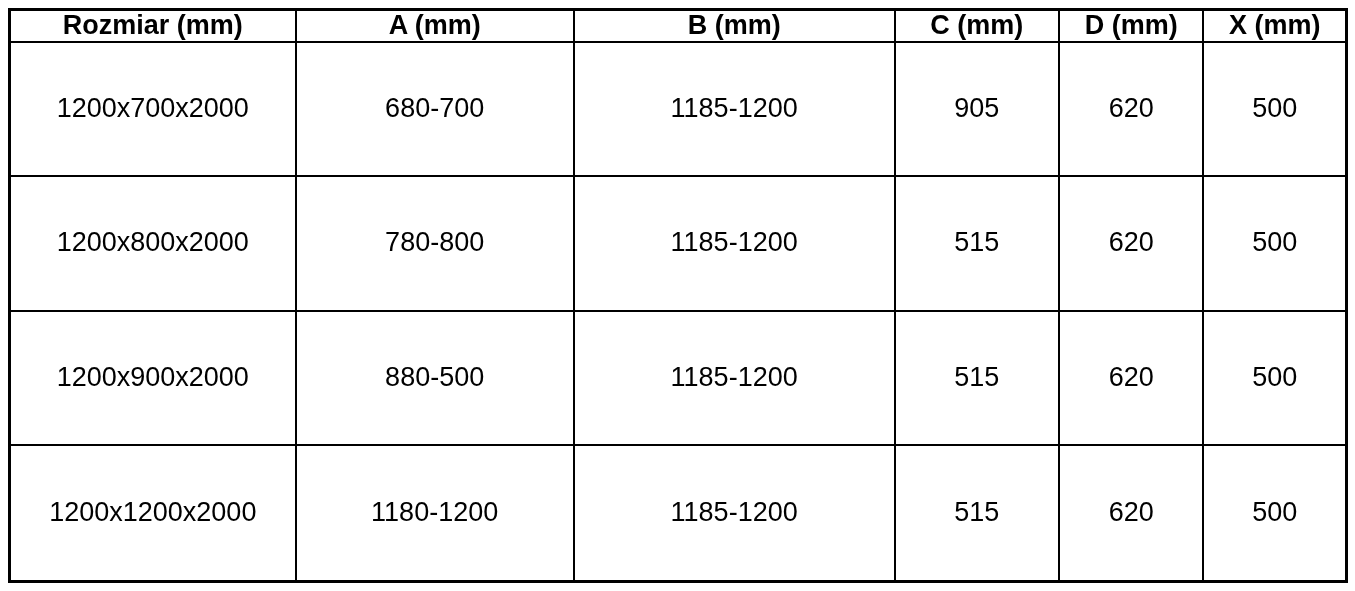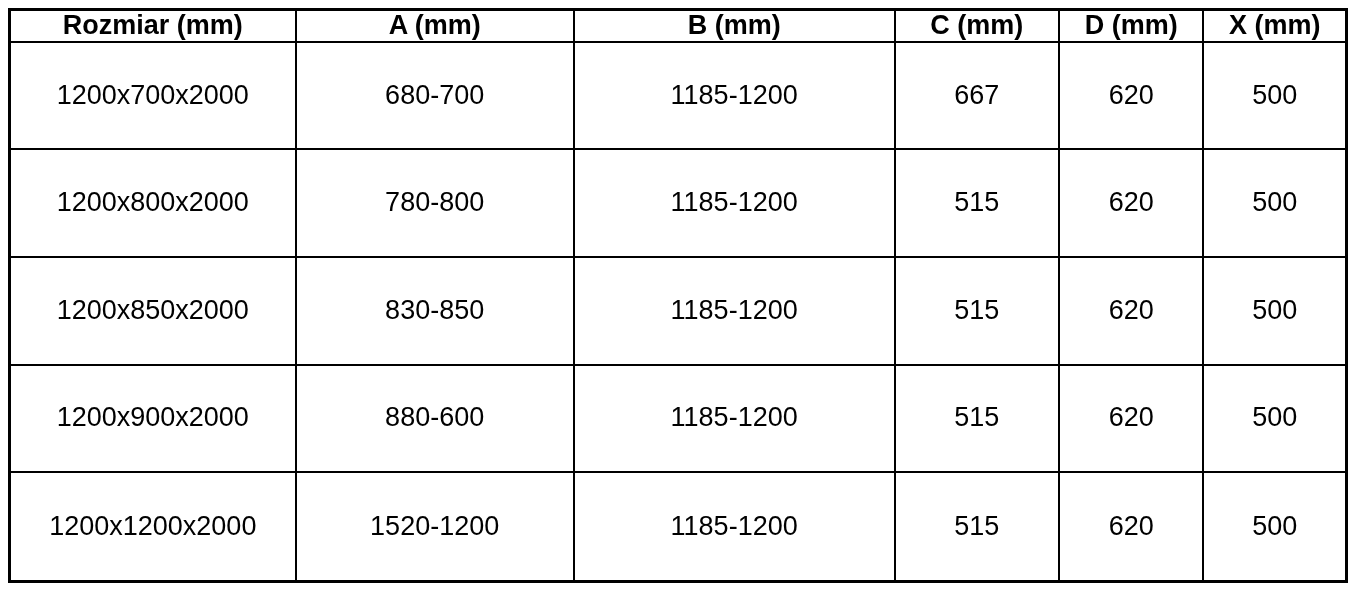"667" td { text: 667 -> 905 }
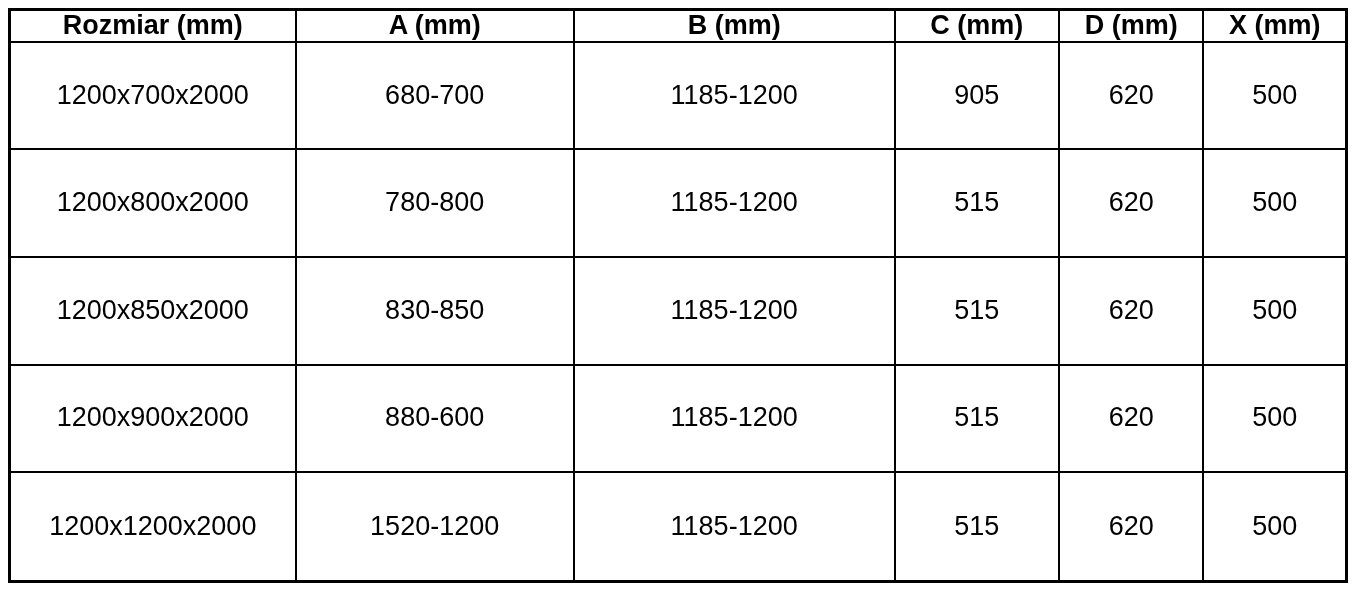"1200x850x2000" tr { html: <tr> <td>1200x850x2000</td> <td>830-850</td> <td>1185-1200</td> <td>515</td> <td>620</td> <td>500</td> </tr> -> none }
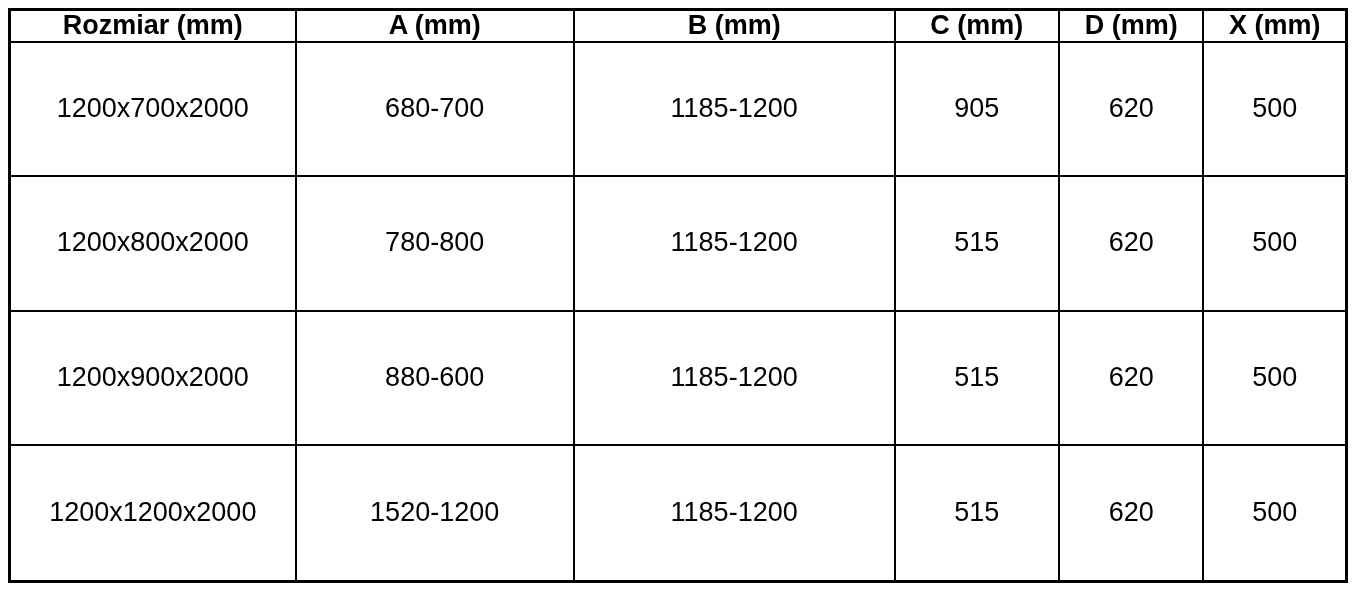"880-600" td { text: 880-600 -> 880-500 }
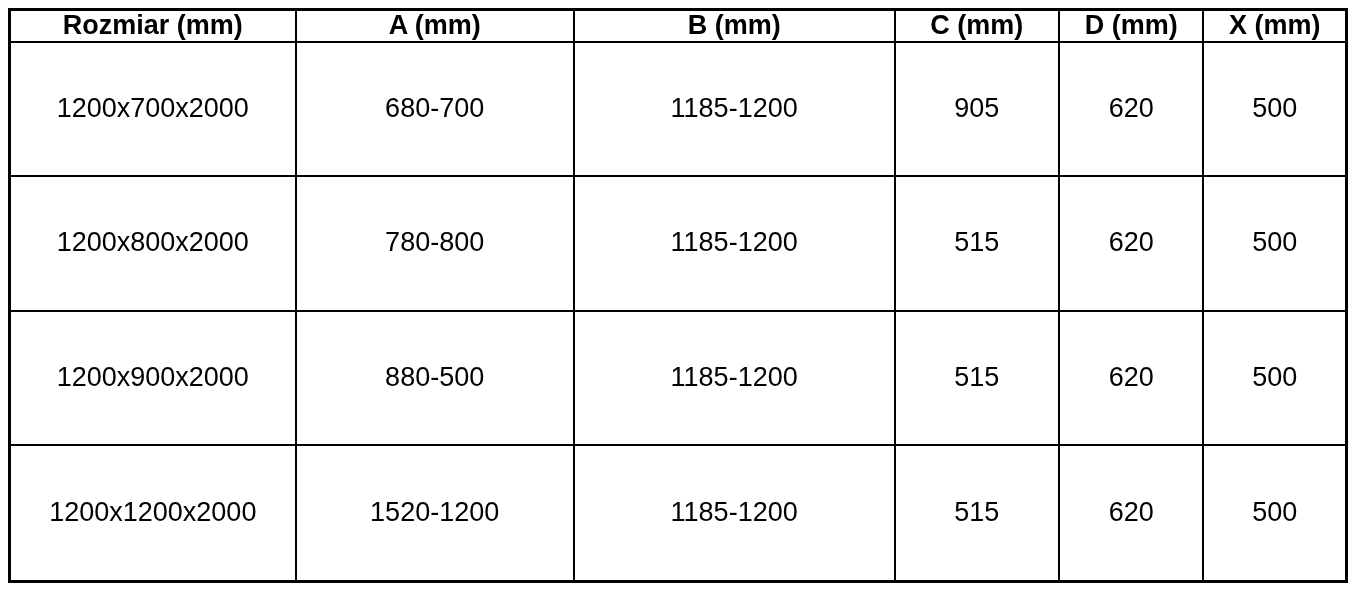"1520-1200" td { text: 1520-1200 -> 1180-1200 }
